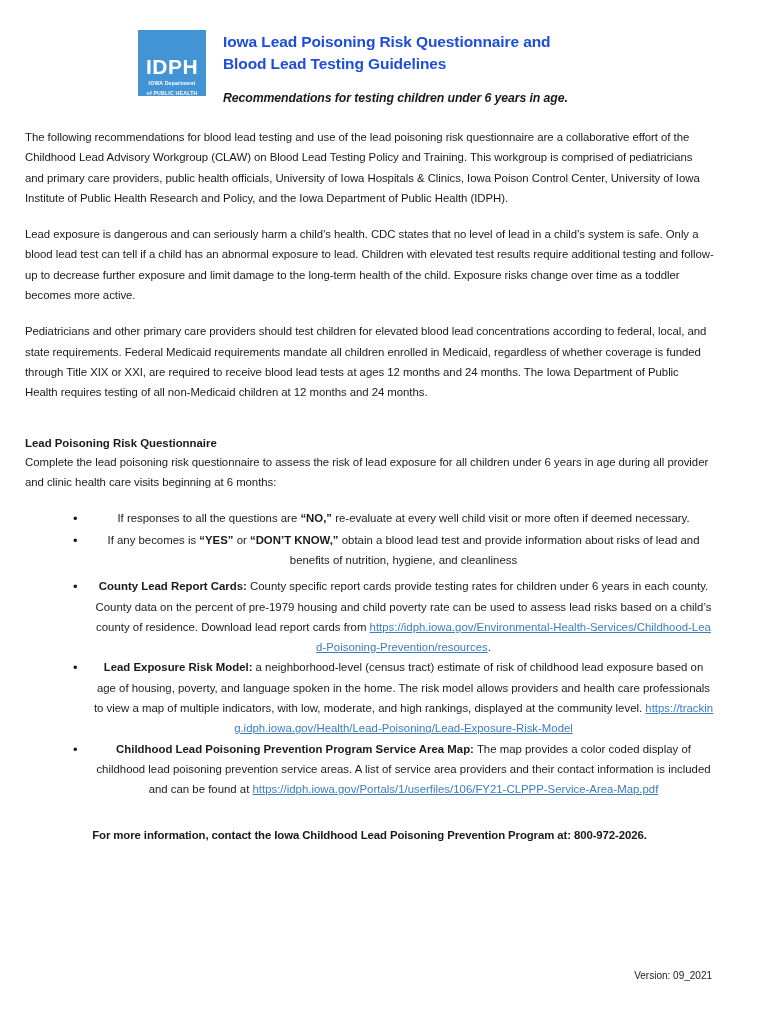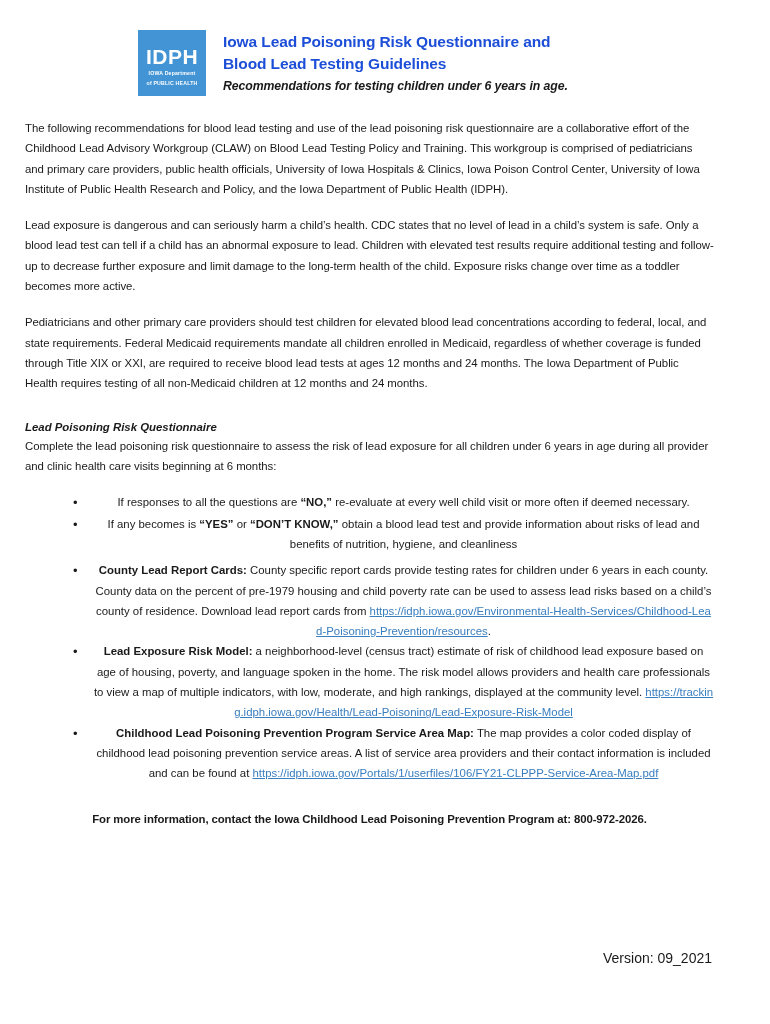"IDPH" .logo { justify-content: center -> flex-end }
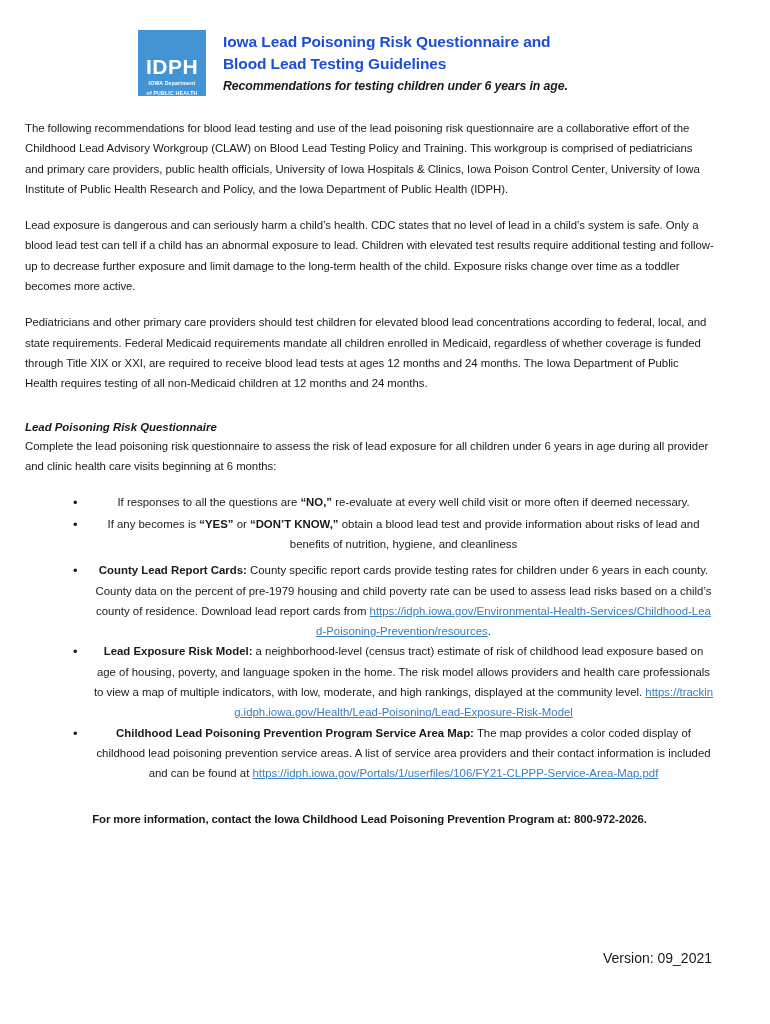"Recommendations for testing children" .doc-subtitle { margin-top: 4px -> 16px }
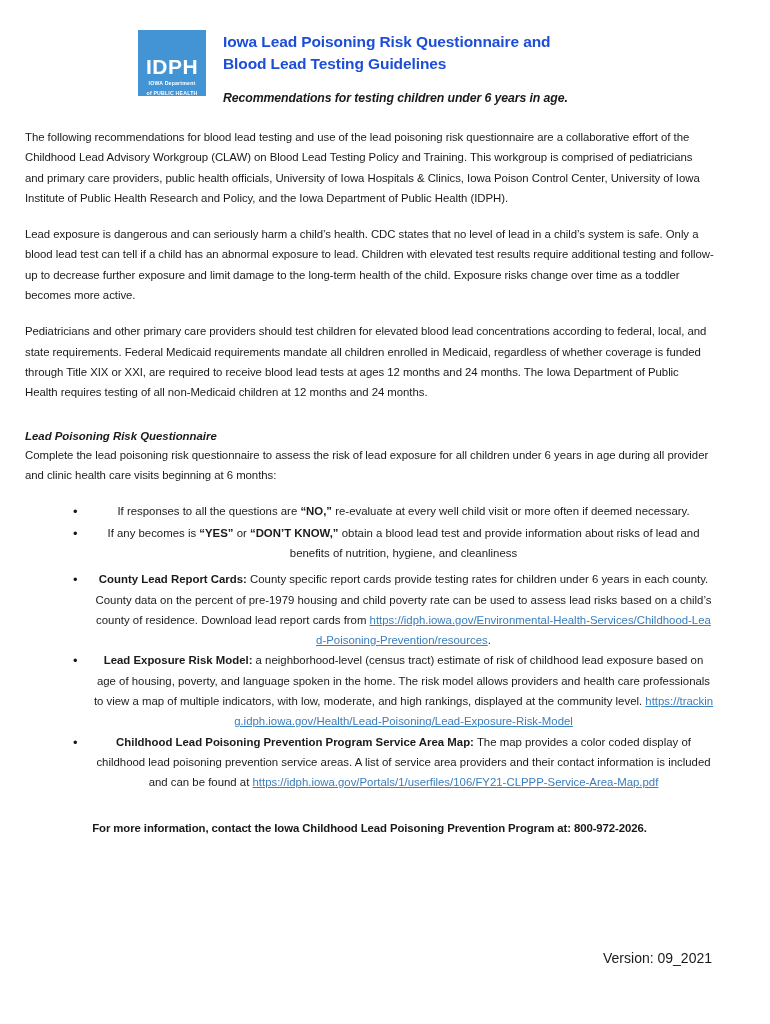"Lead Poisoning Risk Questionnaire" .section-head.spaced { font-style: italic -> none; margin-top: 24px -> 31px }
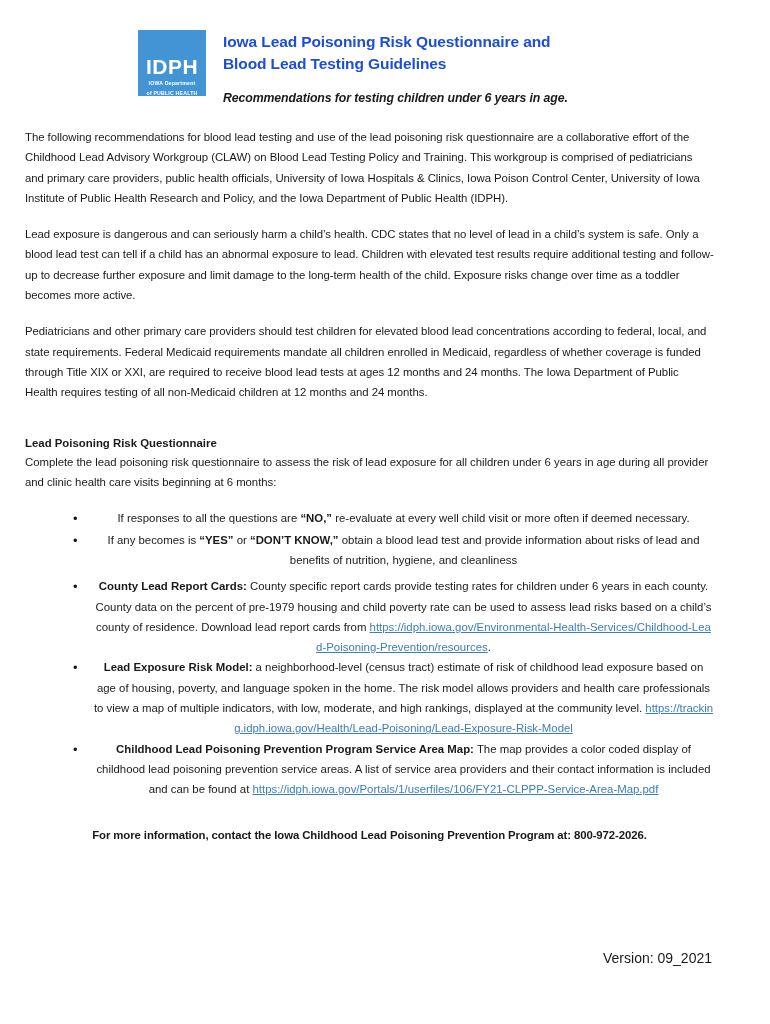"Version: 09_2021" .version { bottom: 58px -> 43px; font-size: 14px -> 10px }
